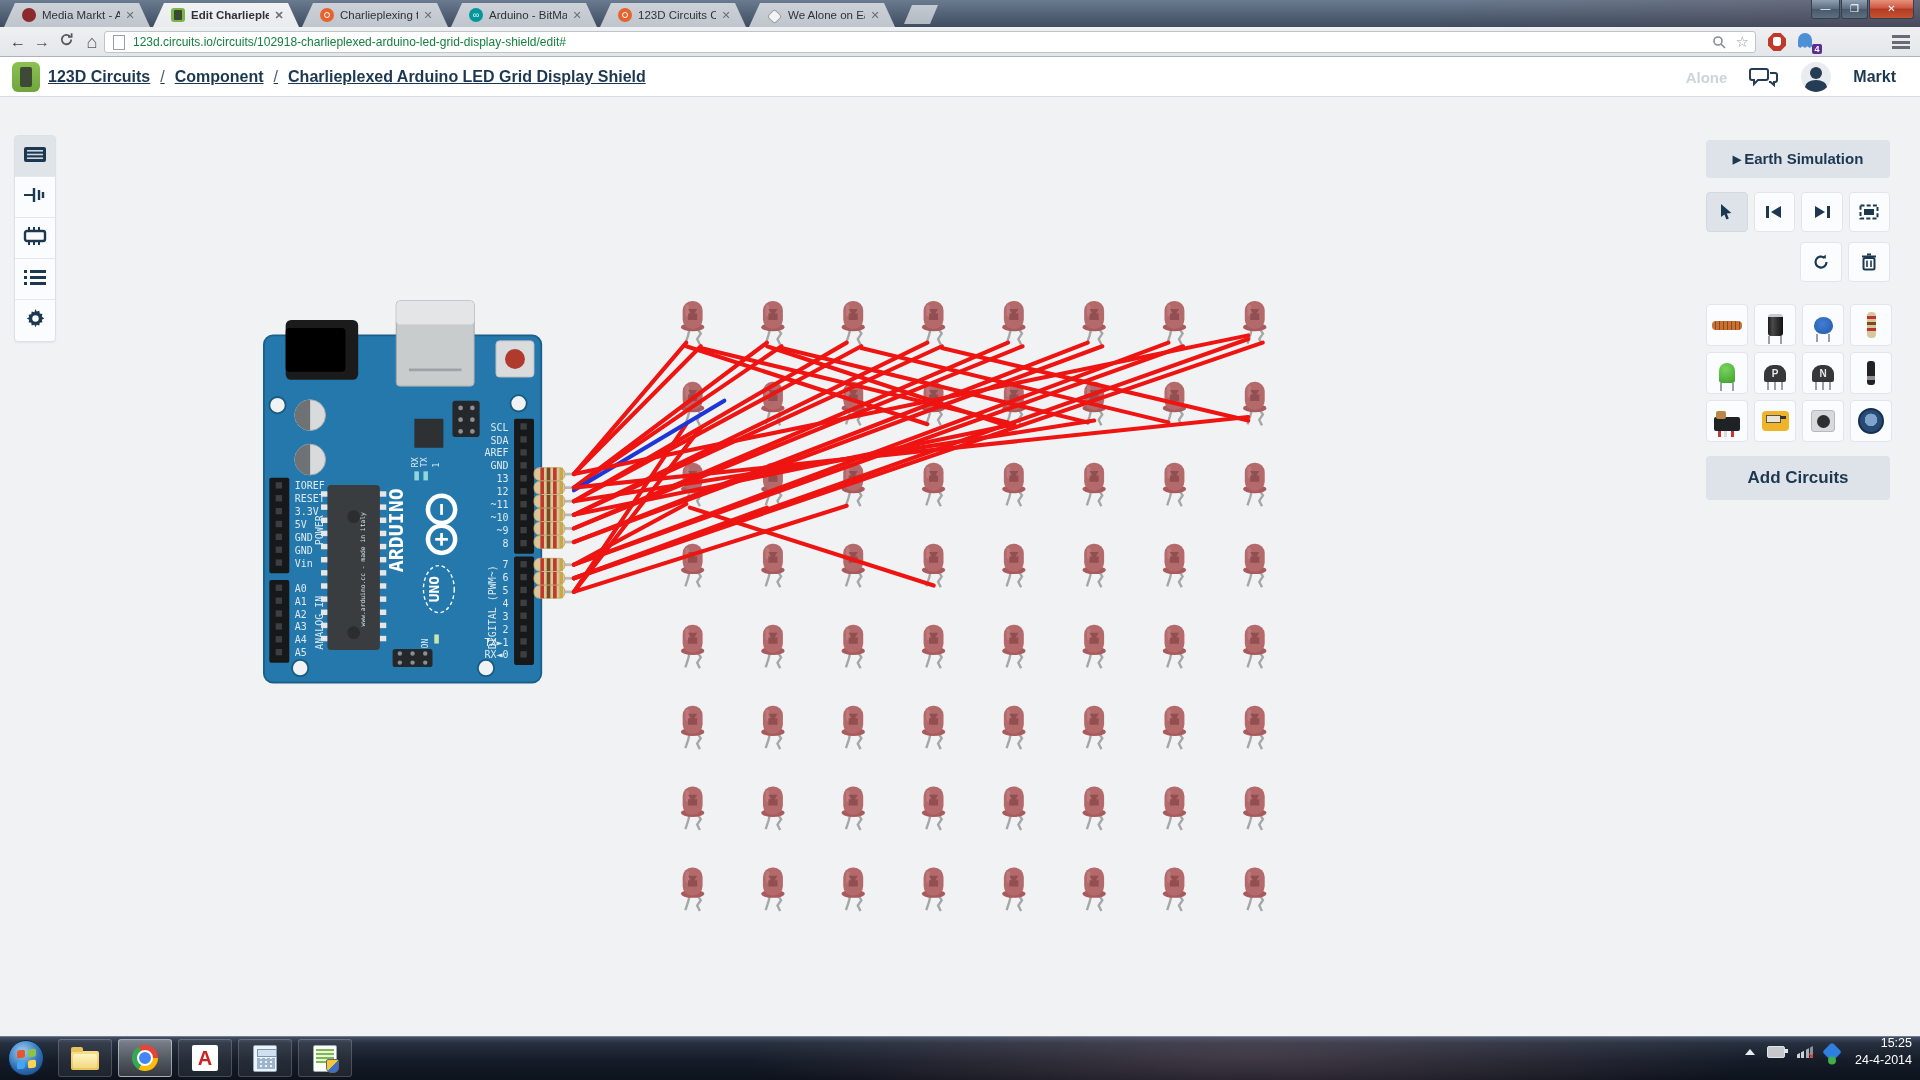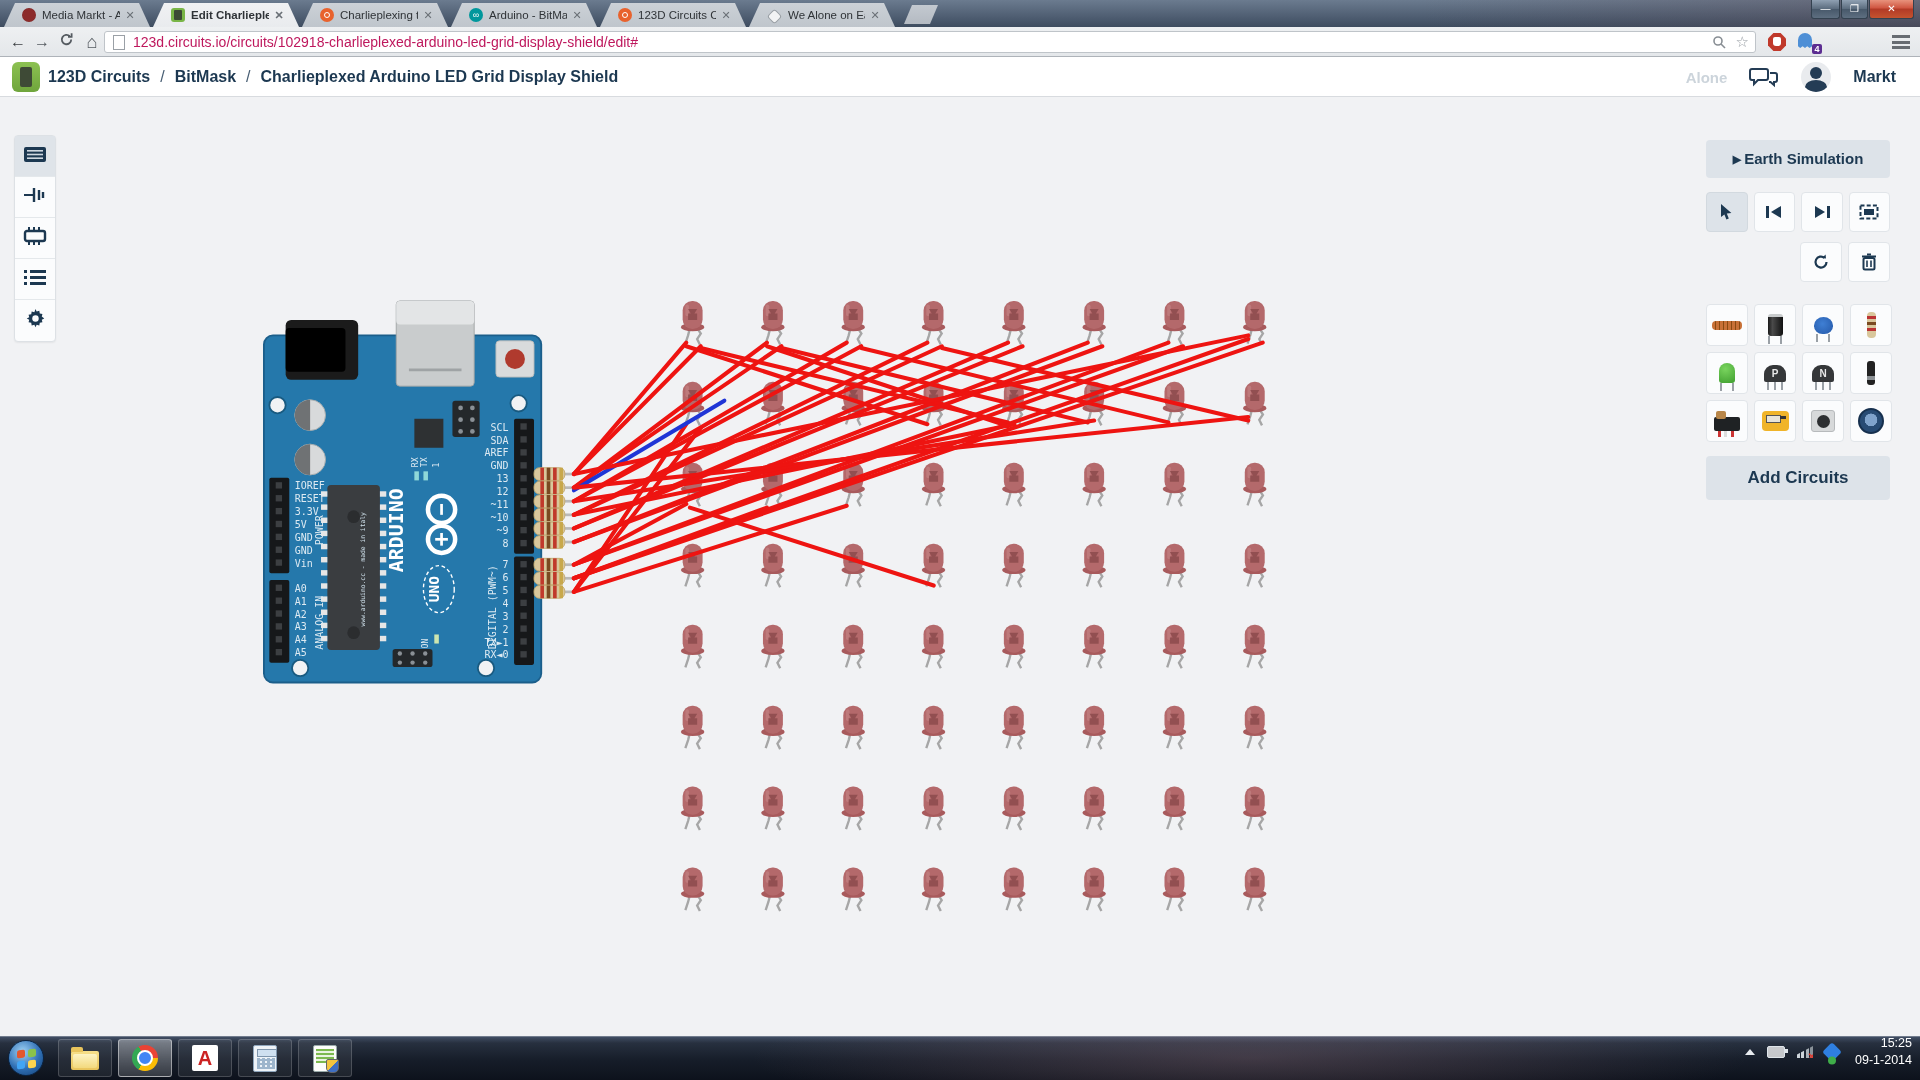"123d.circuits.io/circuits/102918-charlie" #urltext { color: #be185d -> #15803d; font-size: 14px -> 12px }
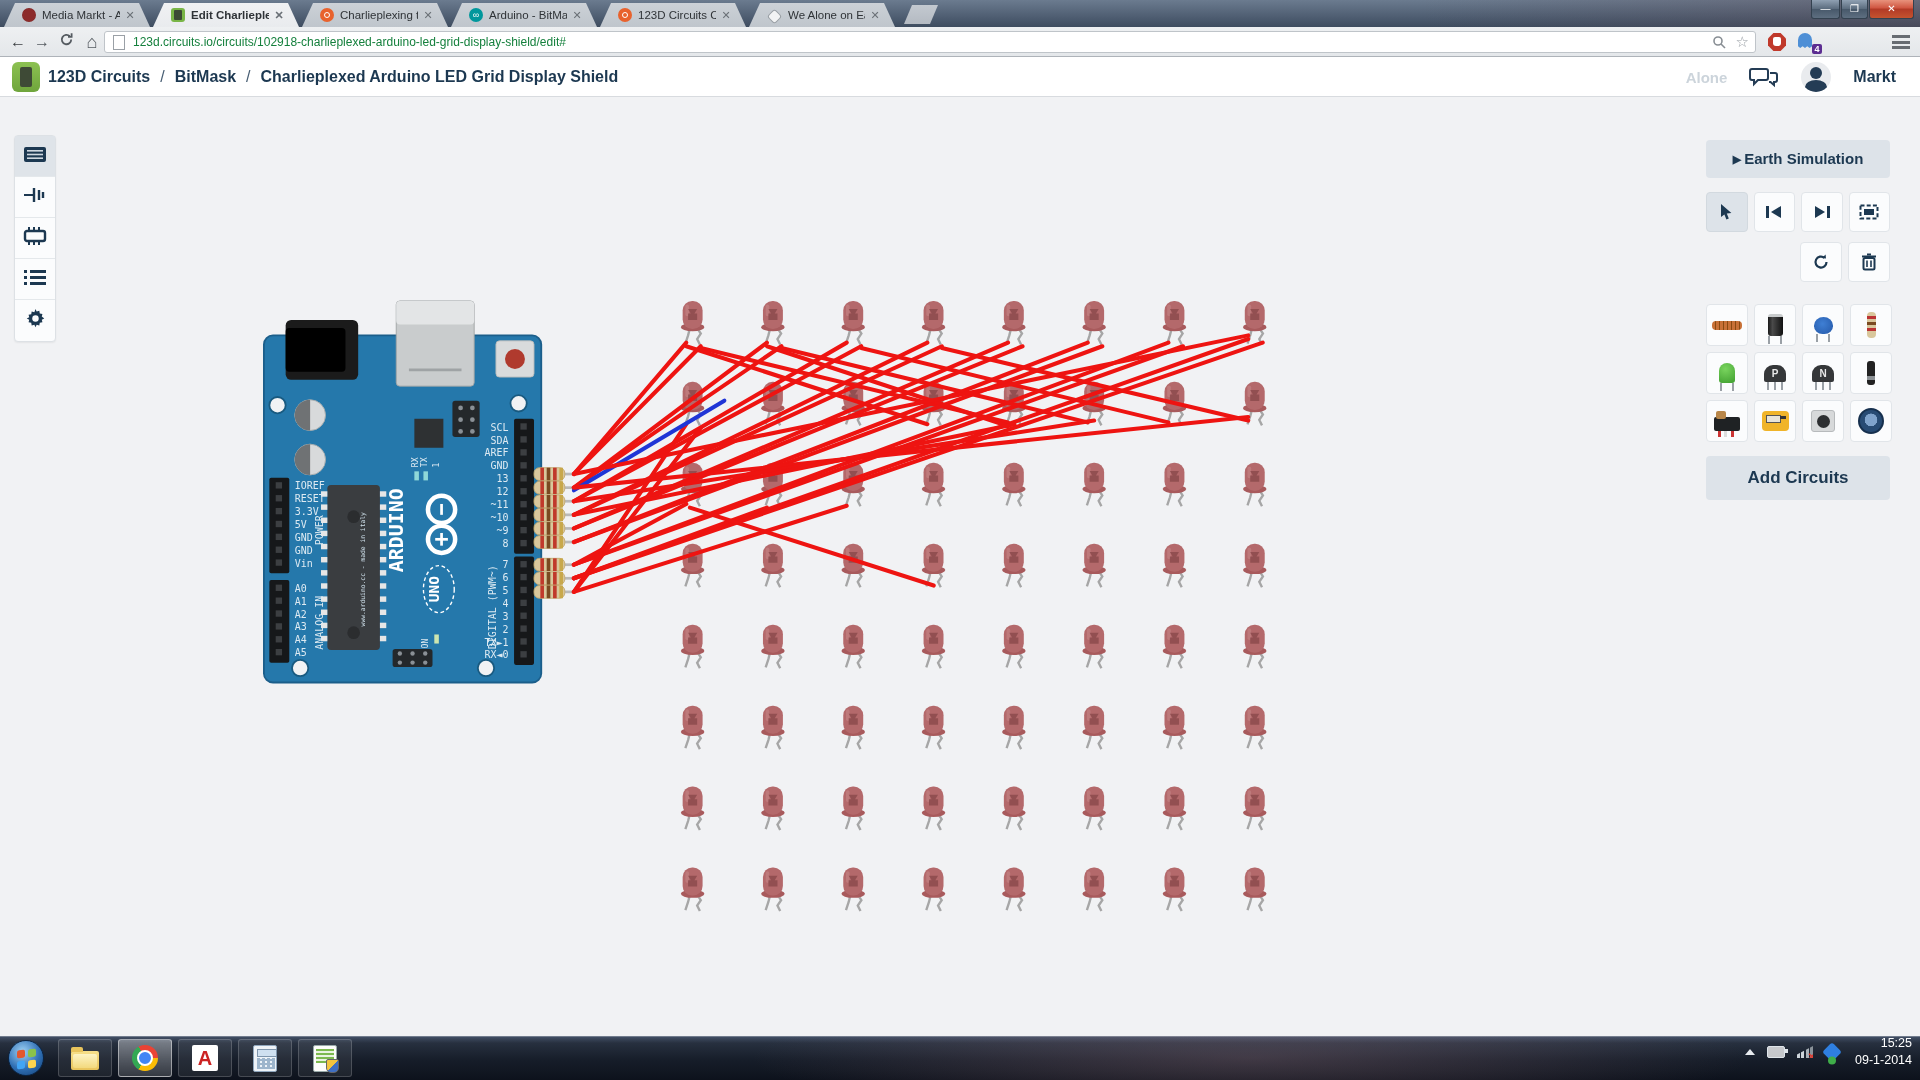"123D Circuits" #breadcrumb { text-decoration: none -> underline }
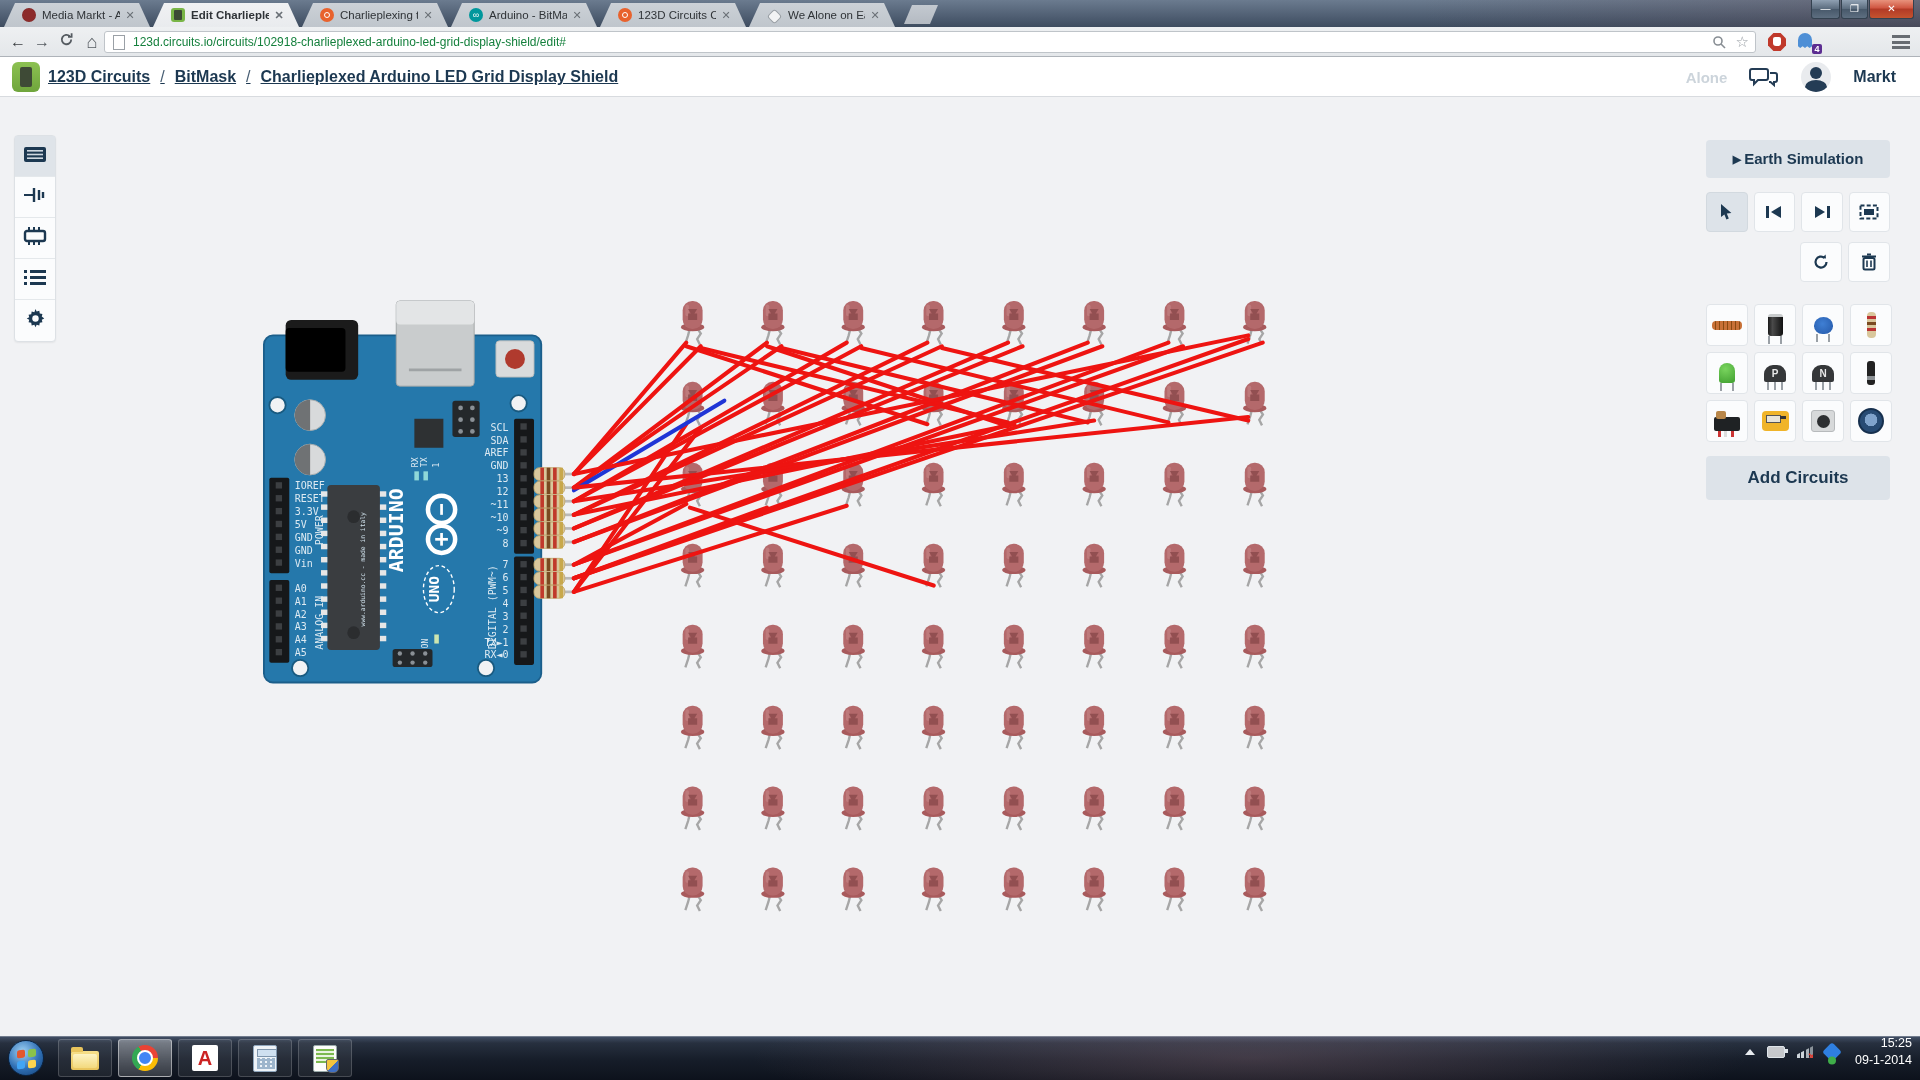"BitMask" span { text: BitMask -> Component }
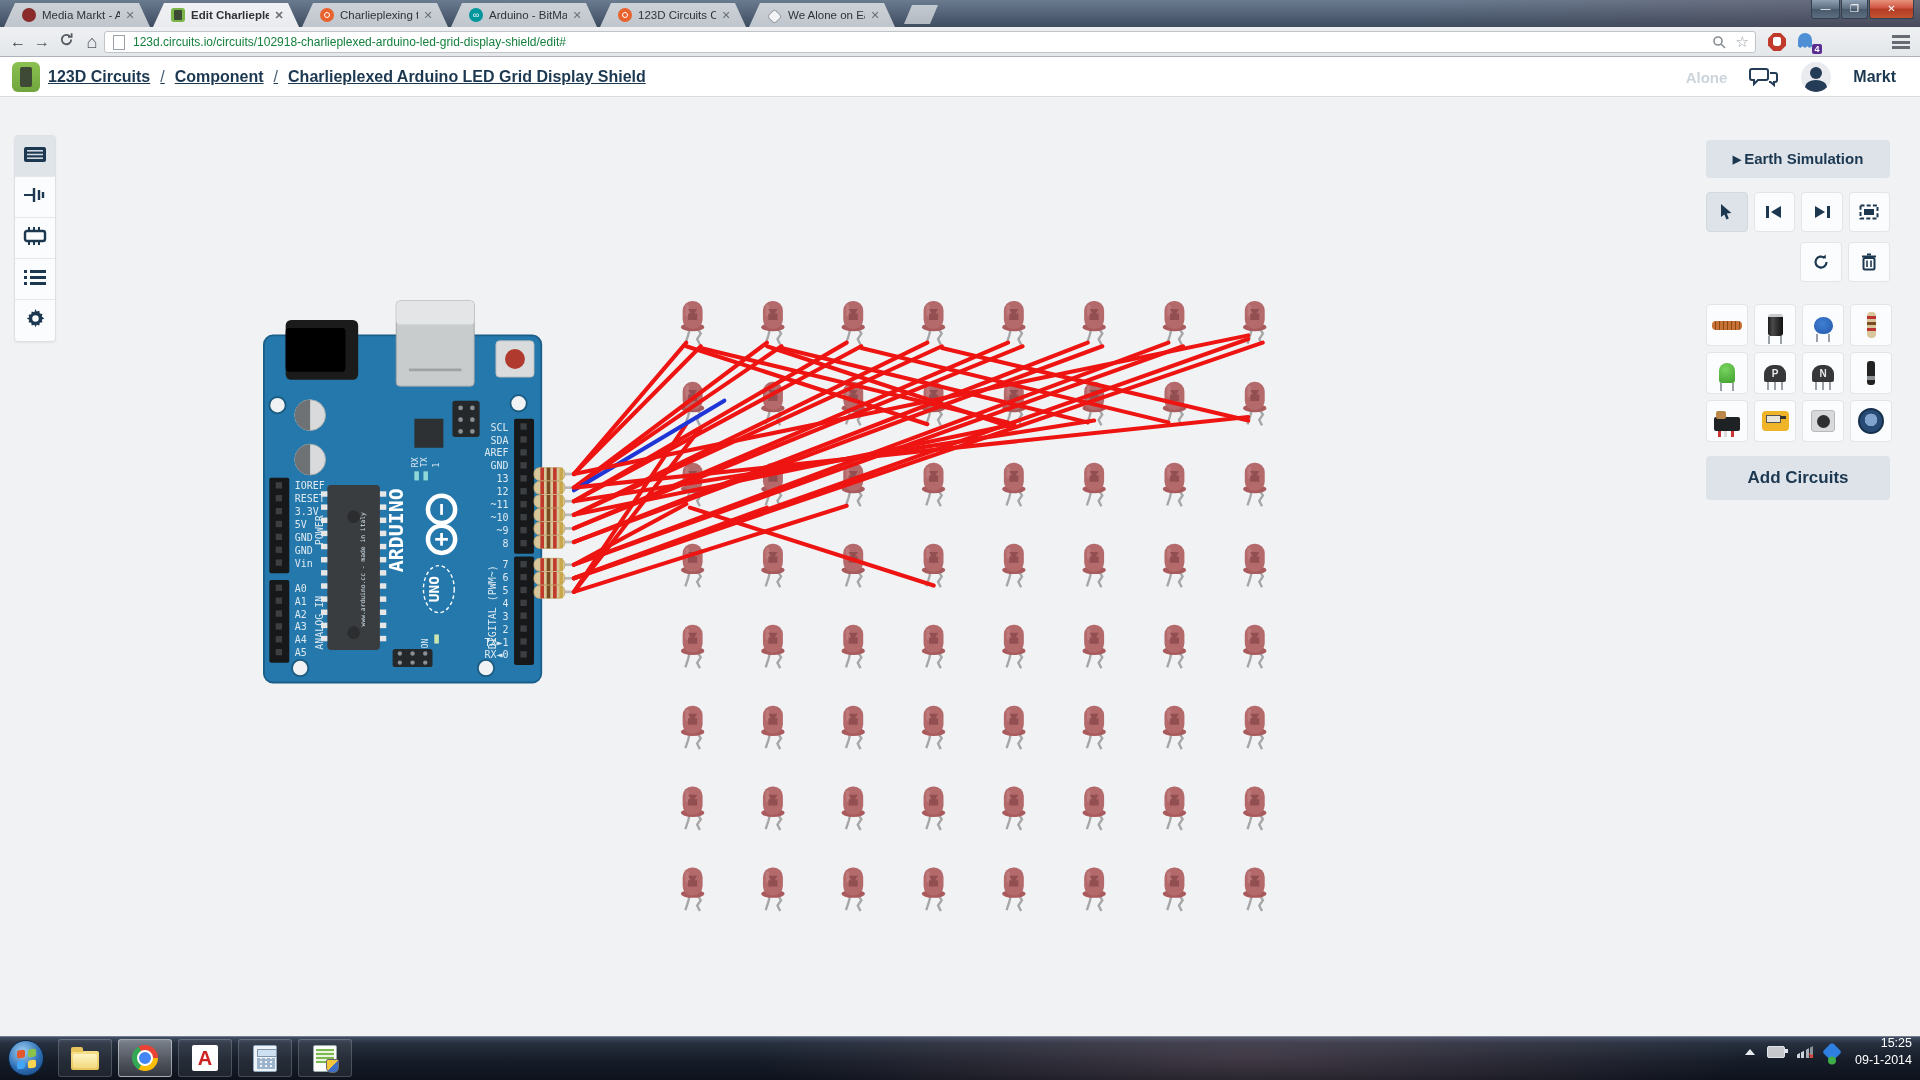"09-1-2014" div { text: 09-1-2014 -> 24-4-2014 }
